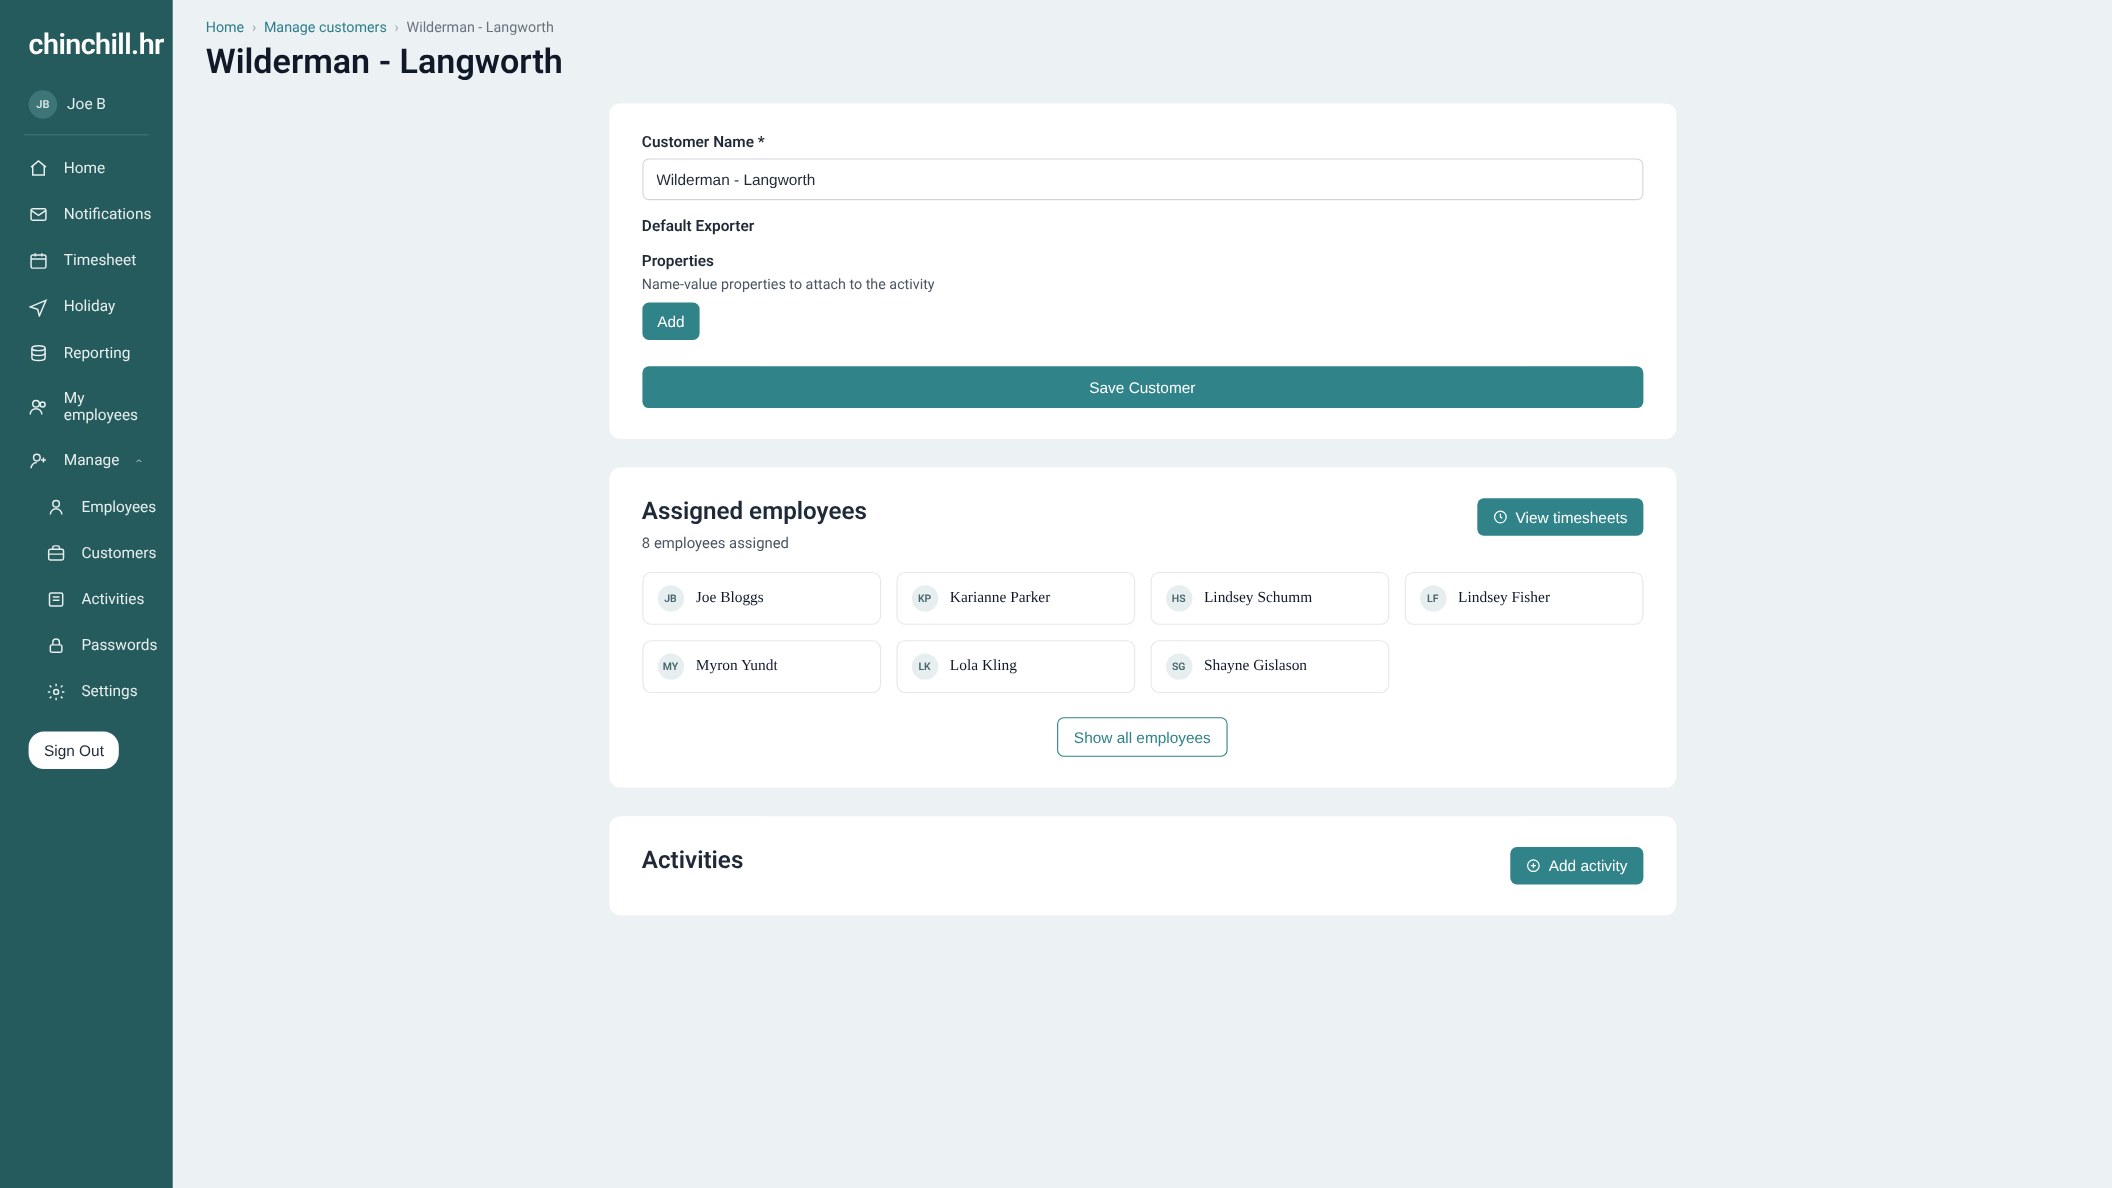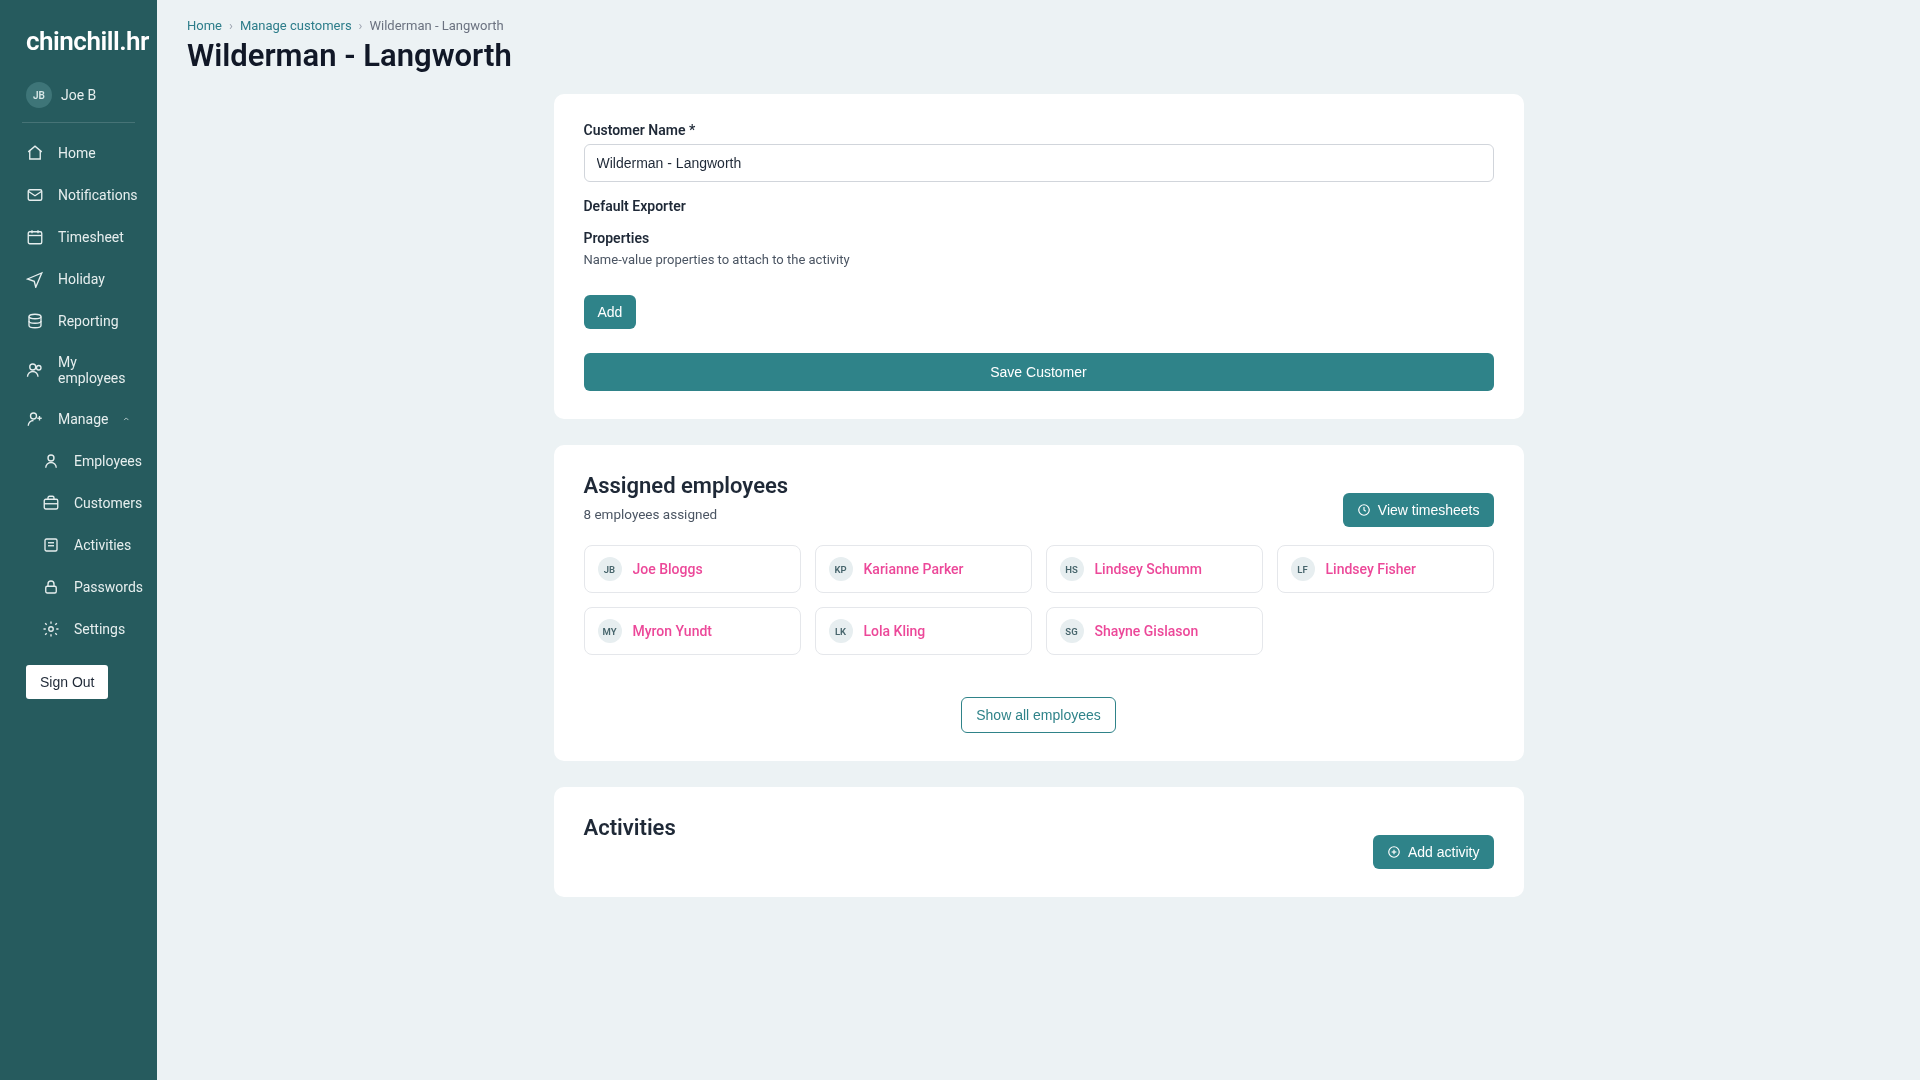"Add" .btn { margin-top: 20px -> none }
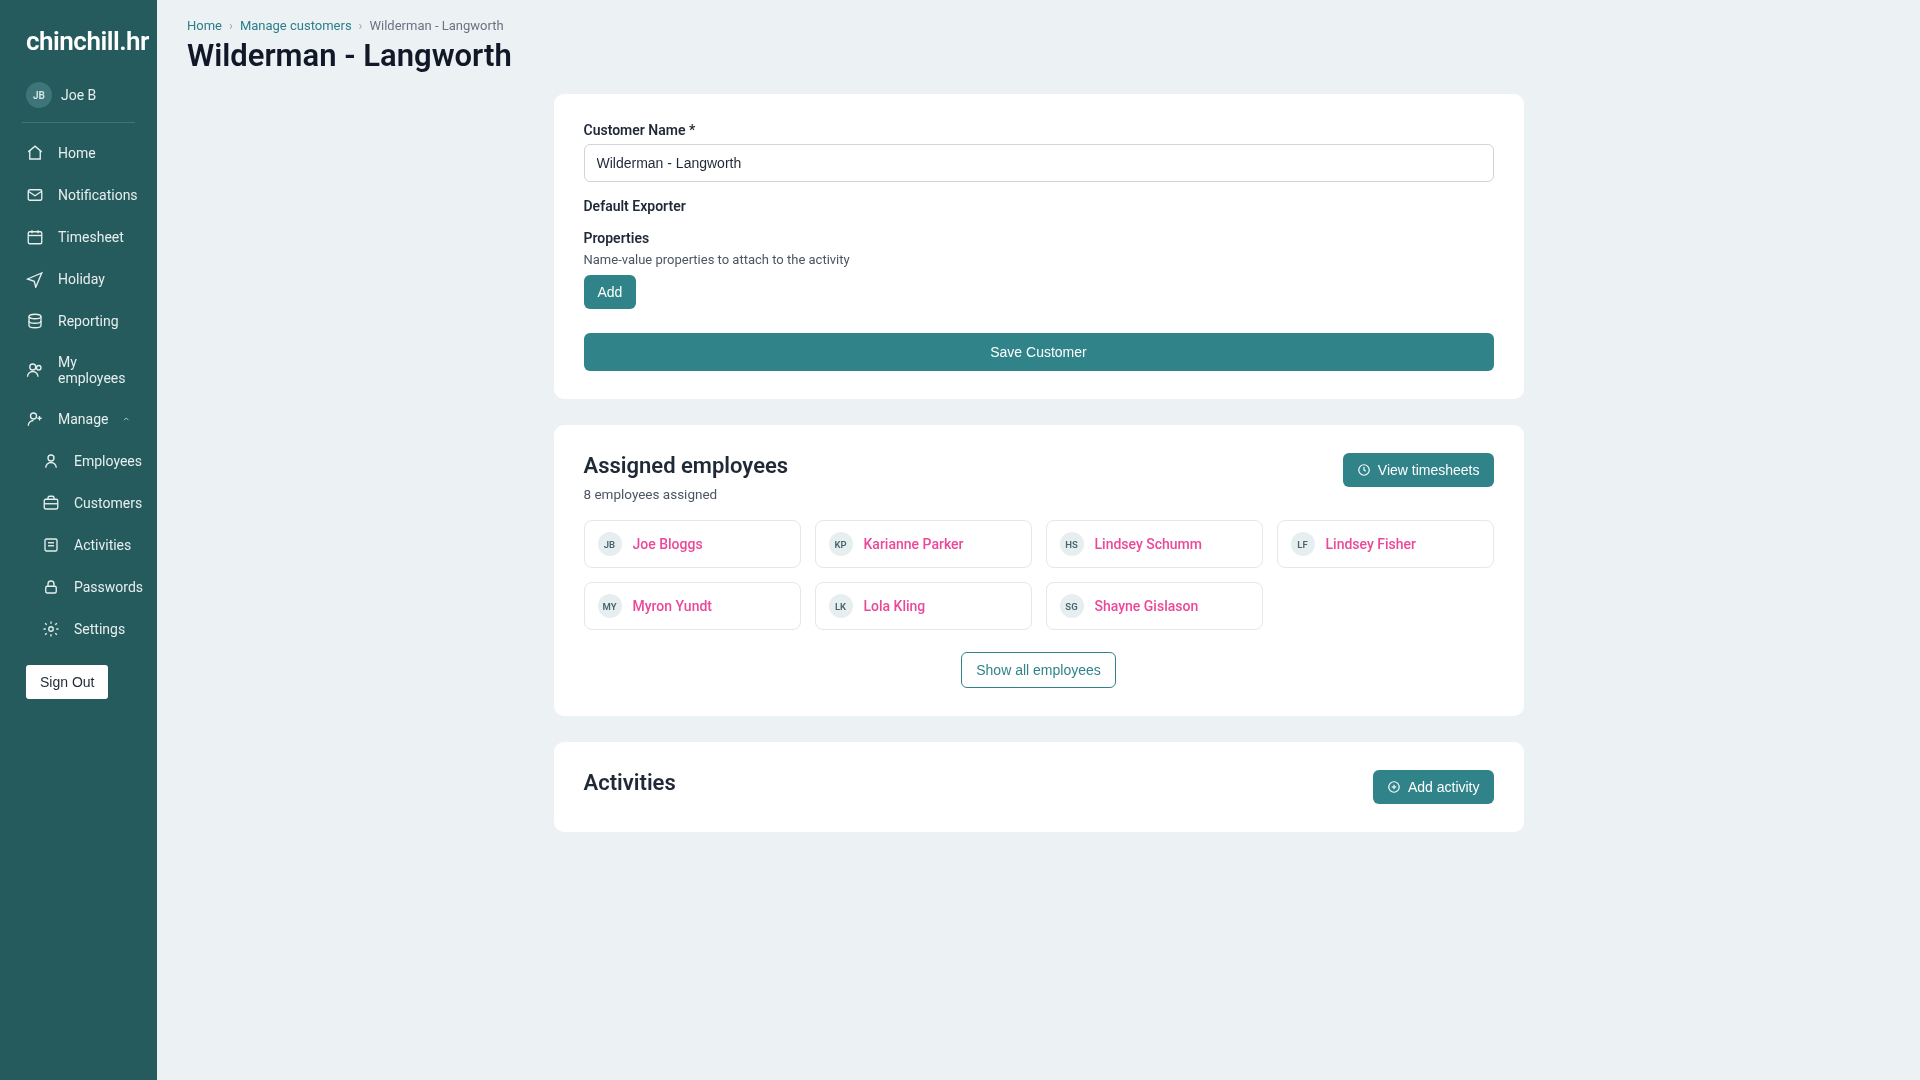"Joe Bloggs" .emp-name { color: #ec4899 -> #0f172a; font-family: none -> Liberation Serif, serif }
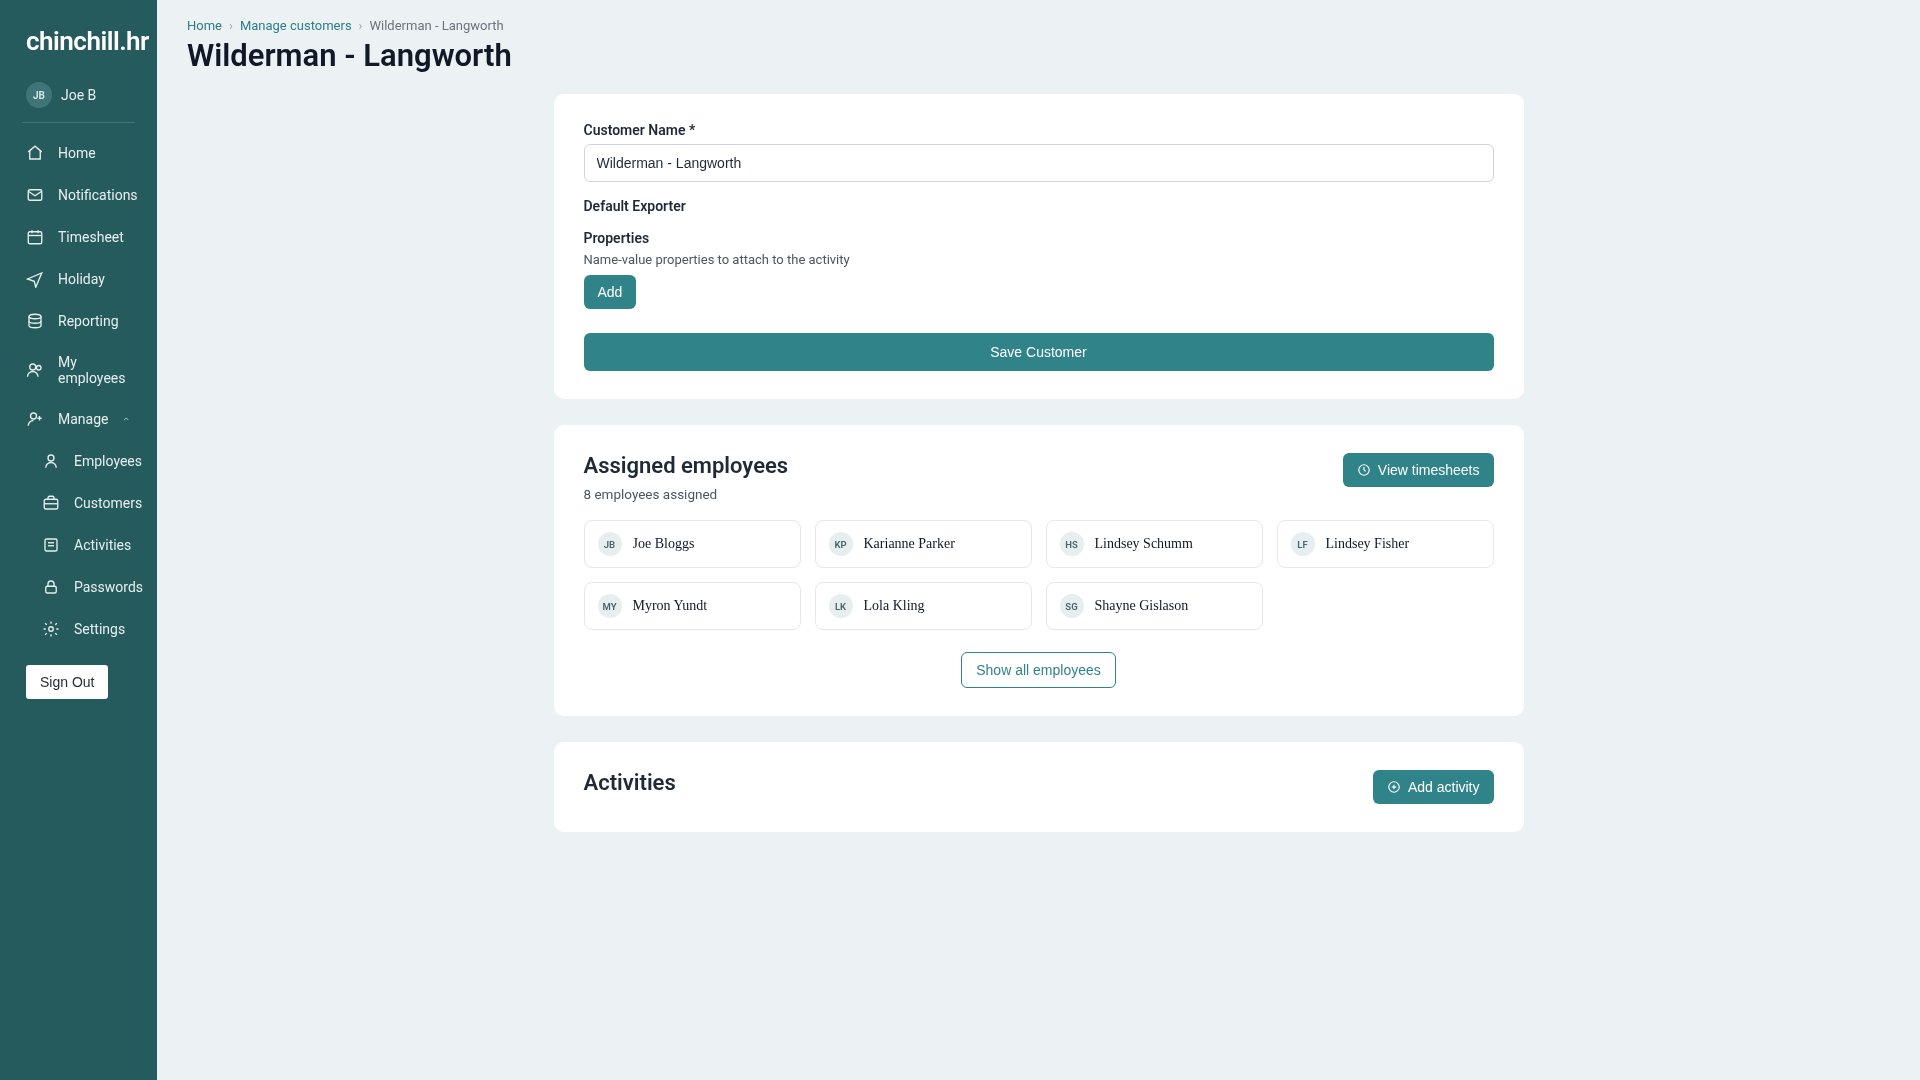"Sign Out" .signout { border-radius: 3px -> 14px }
